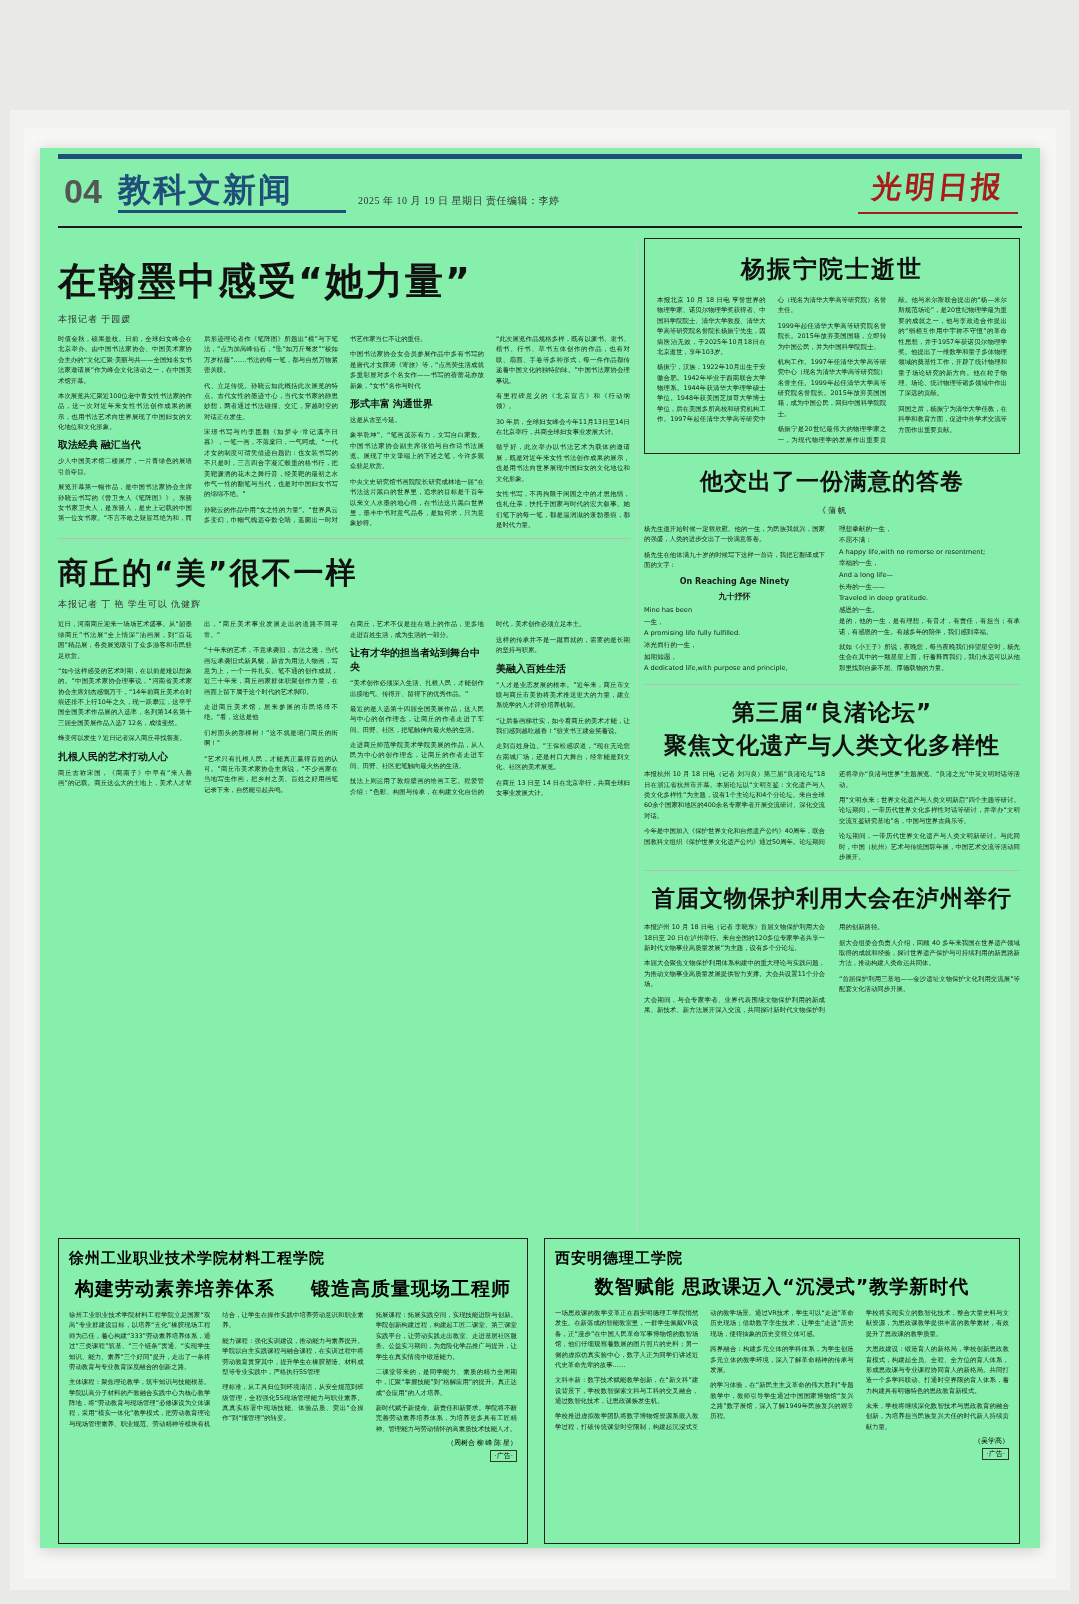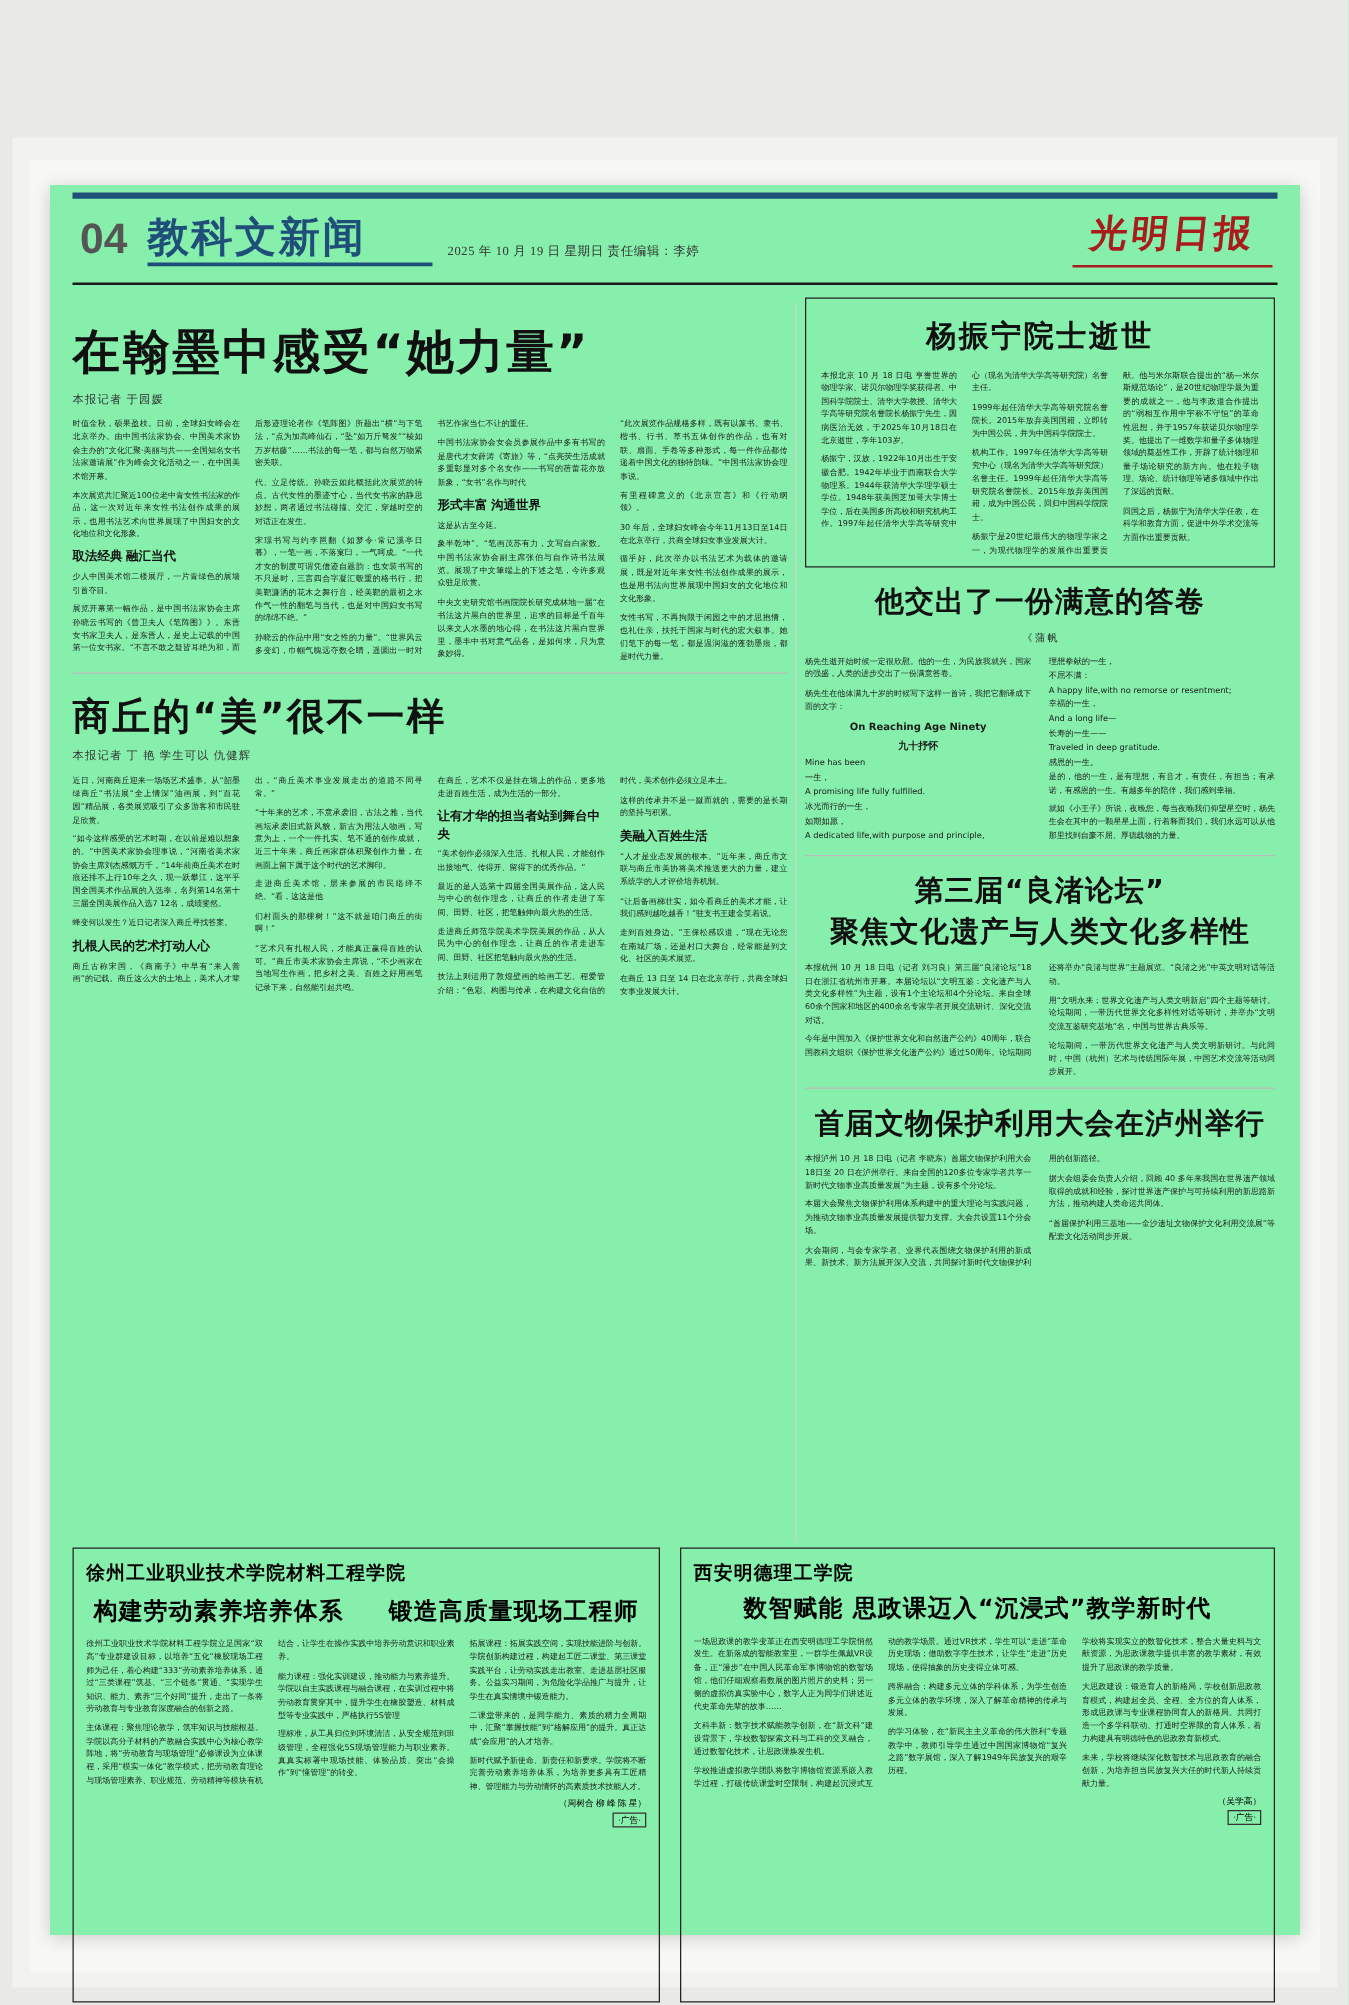"徐州工业职业技术学院材料工程学院" .ad { height: 364px -> 306px }
